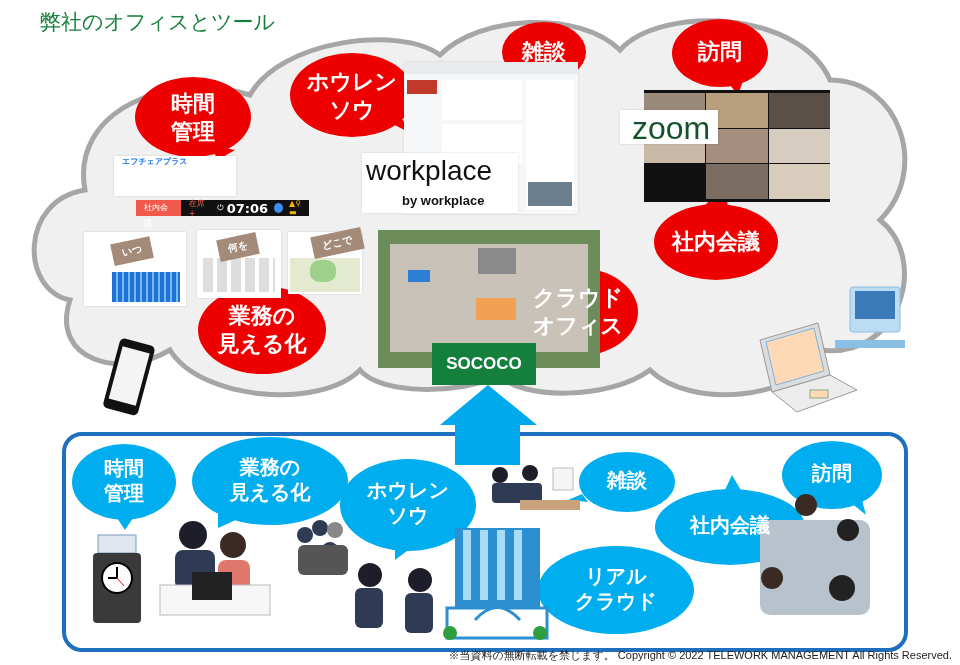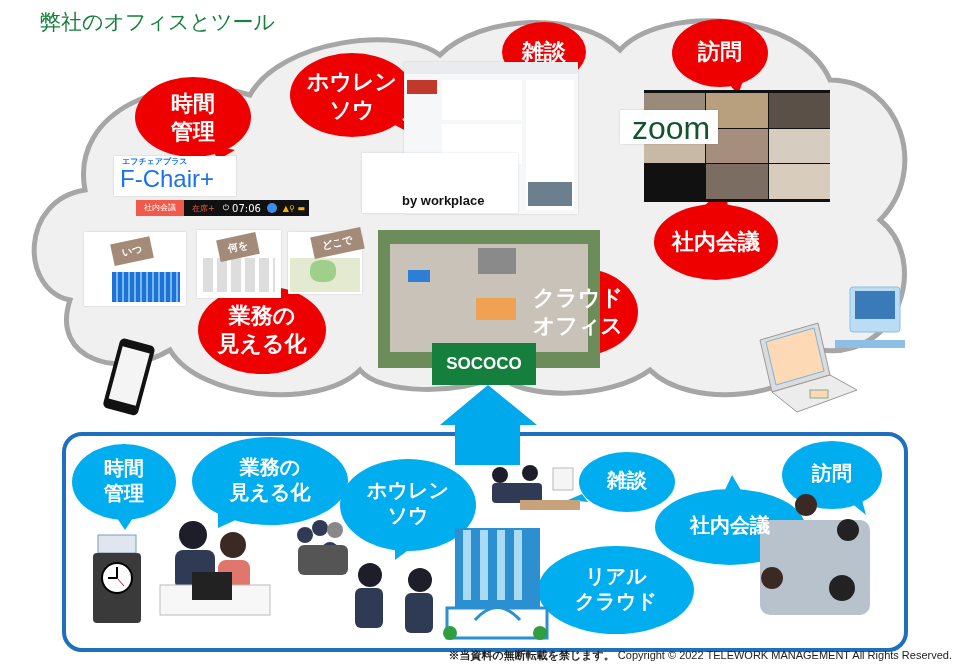"F-Chair+" div { html: <div>F-Chair+</div> -> none }
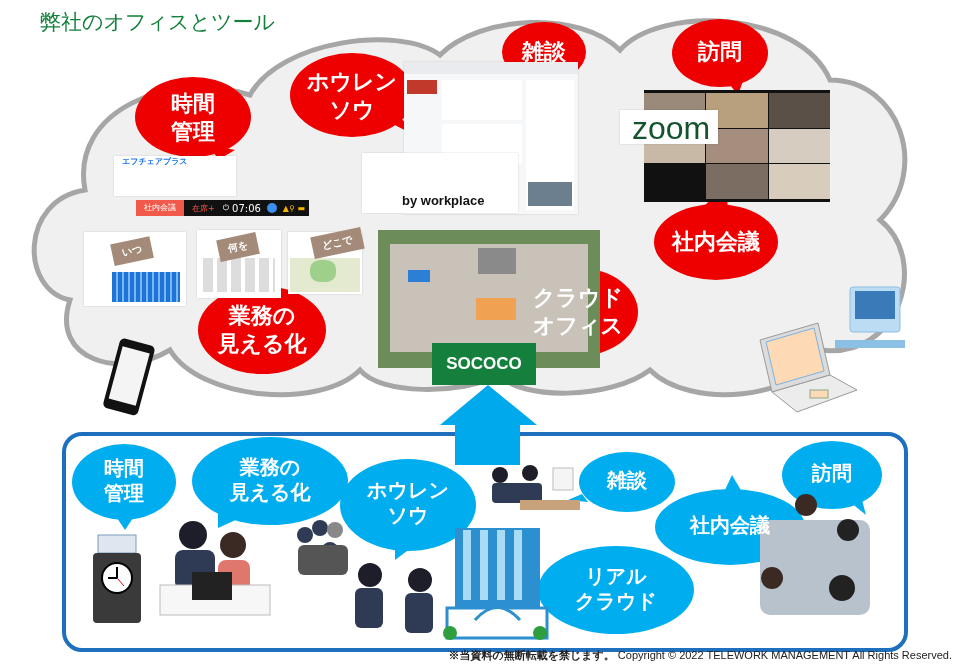"workplace" div { html: none -> <div>workplace</div> }
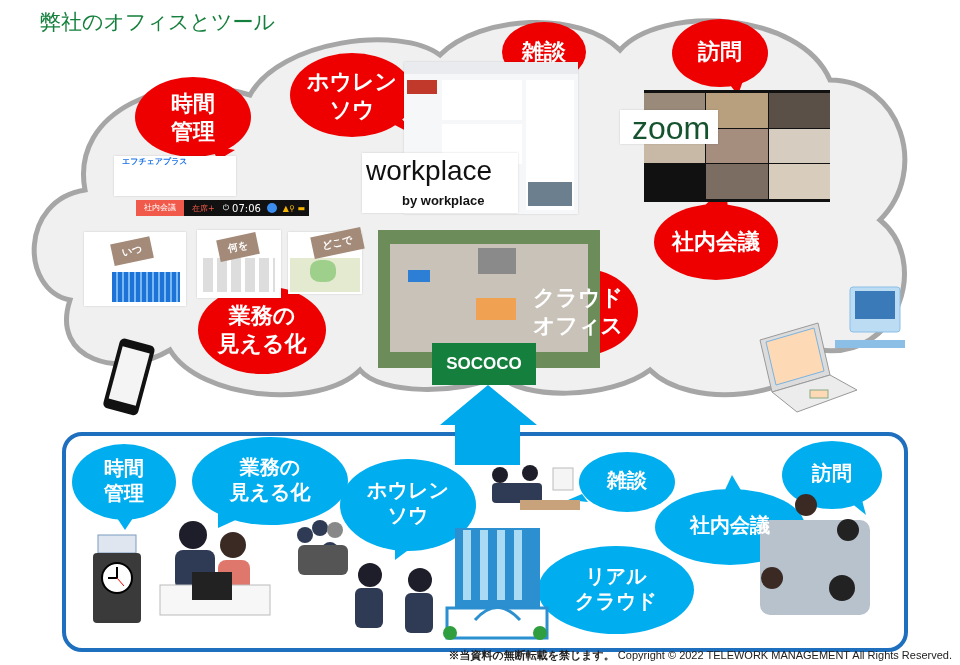"07:06" span { font-size: 10px -> 13px; font-weight: none -> bold }
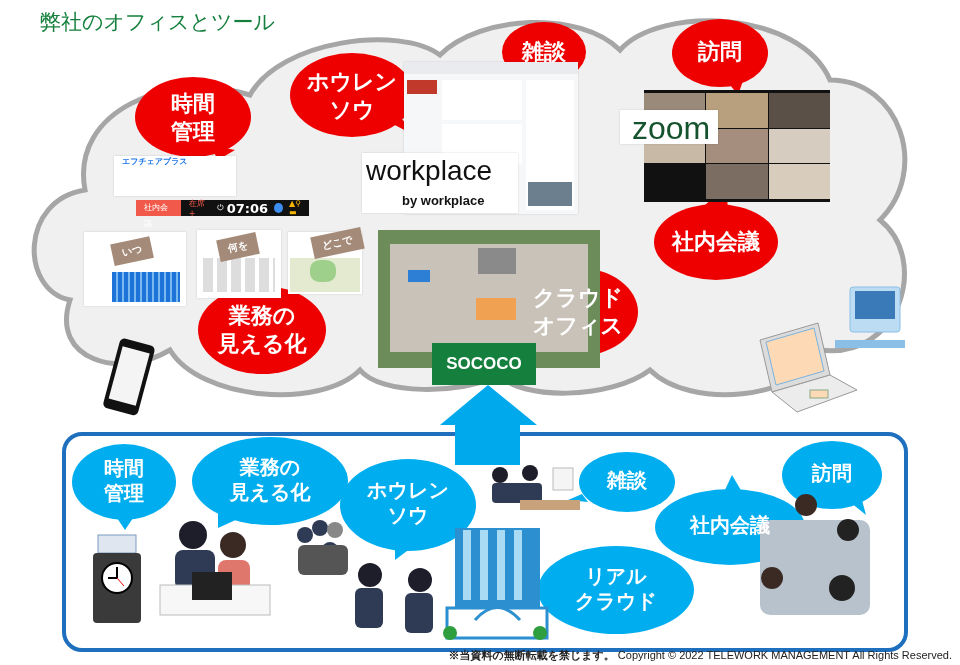"※当資料の無断転載を禁じます。" .footer b { font-weight: bold -> normal }
